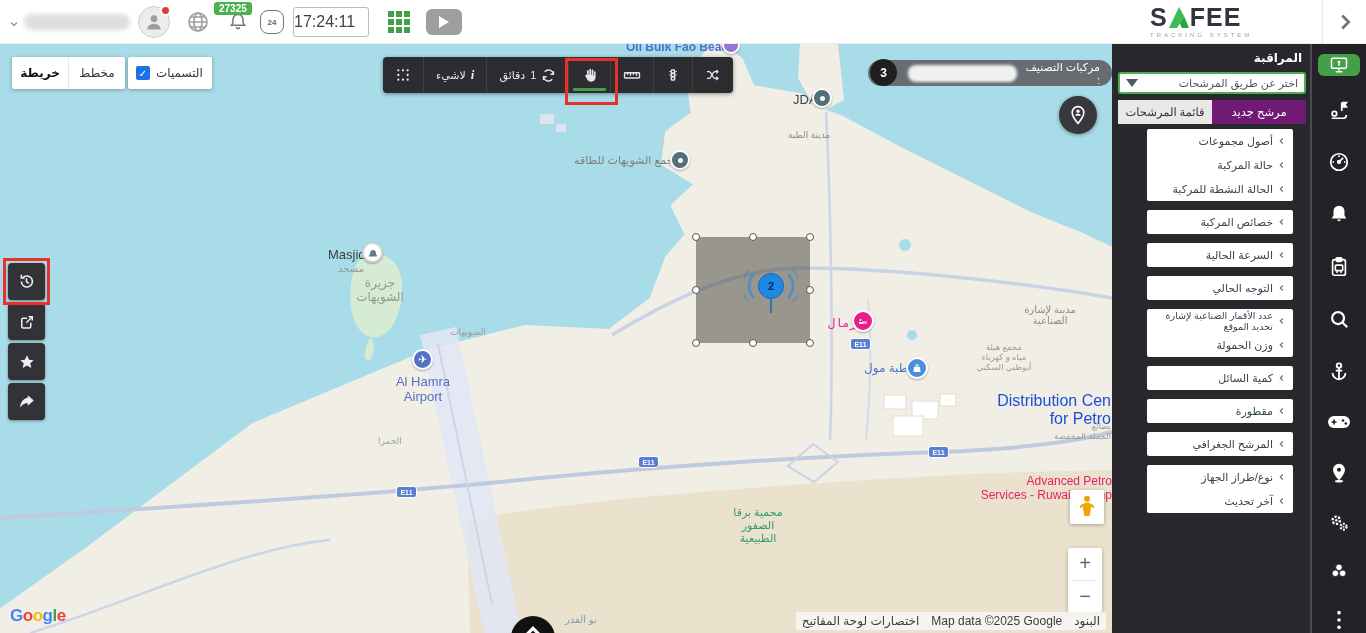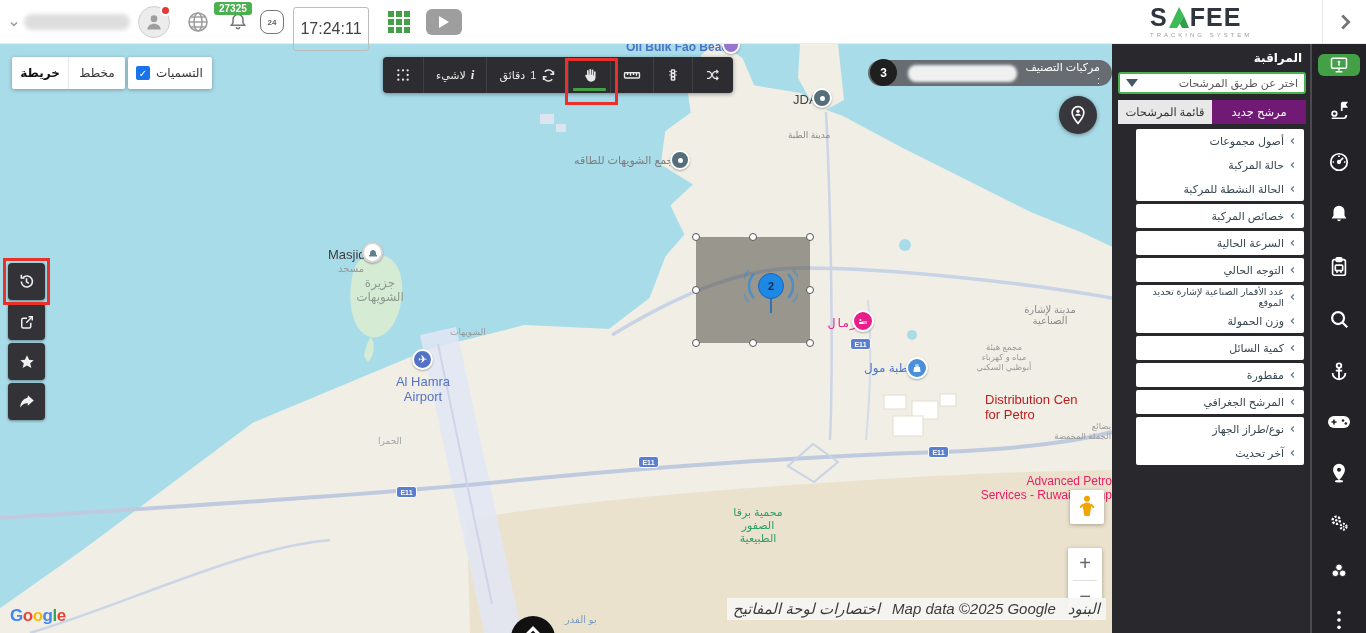"17:24:11" .timebox { height: 44px -> 30px; justify-content: center -> flex-start }
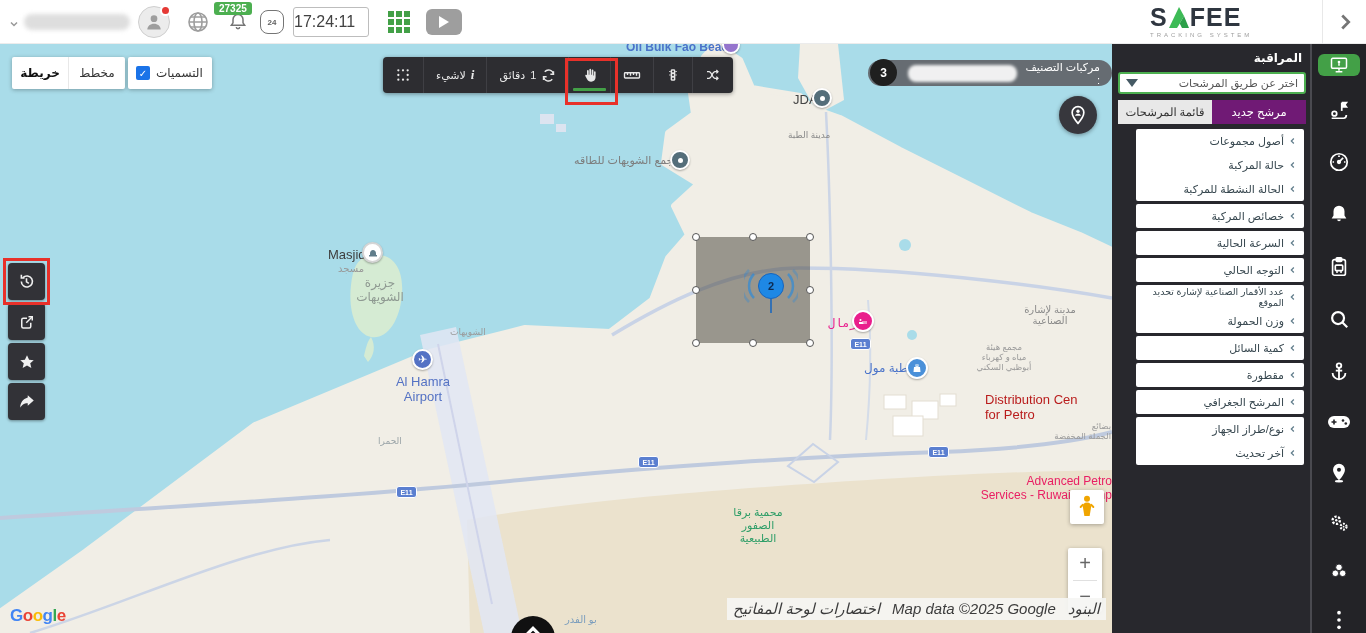"أصول مجموعات" .acc { gap: 3px -> 9px; margin: 5px 8px 0 -> 5px 19px 0 }
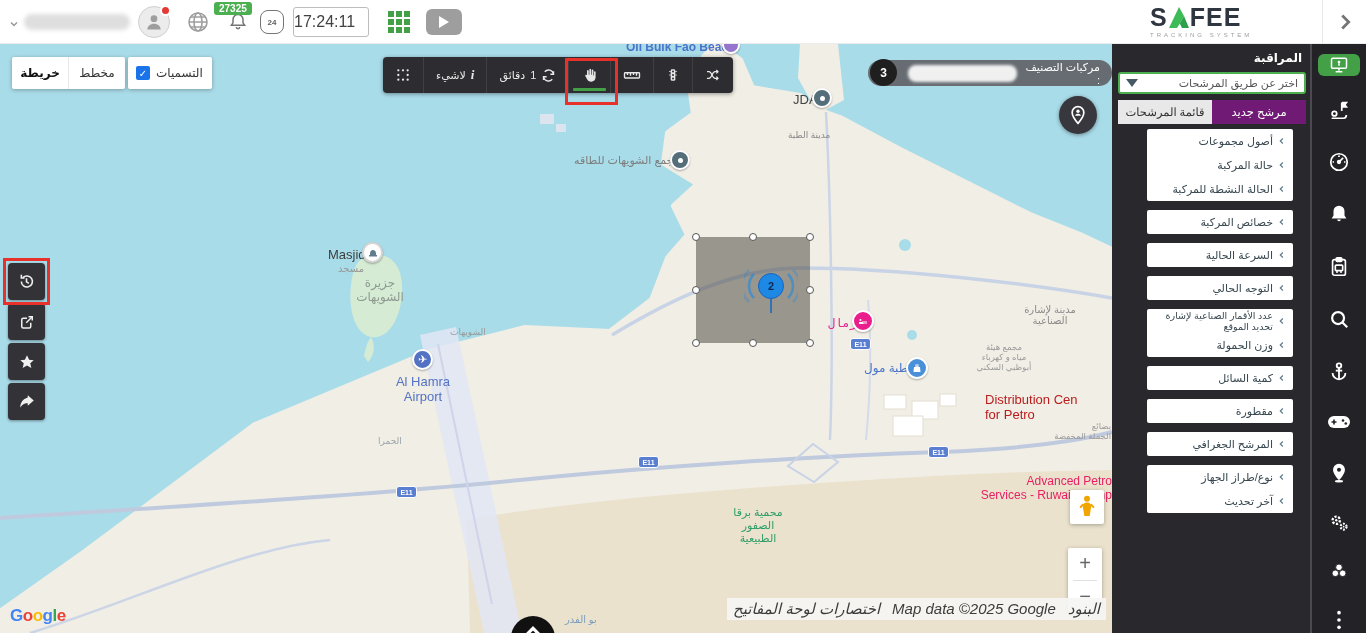"Distribution Cen" div.mlabel { color: #b91c1c -> #1d4ed8; font-size: 13px -> 16px; text-align: none -> right }
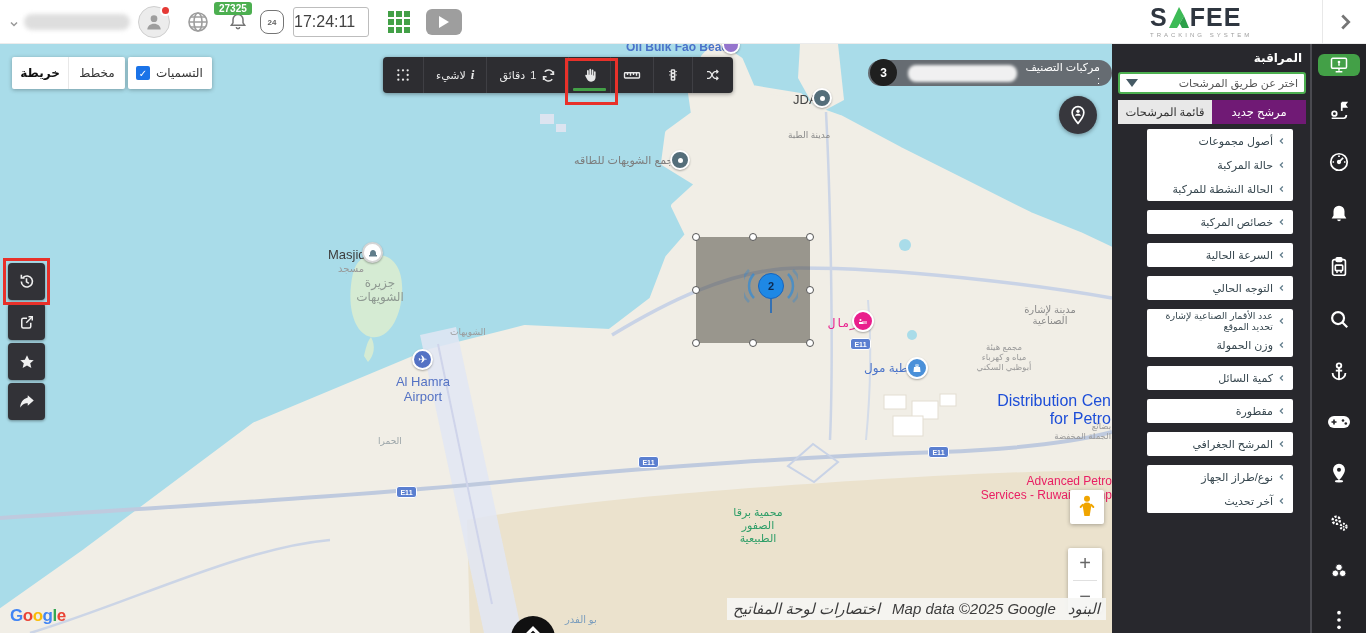"اختصارات لوحة المفاتيح" .attrib { bottom: 13px -> 3px; font-size: 15px -> 12px; font-style: italic -> none }
